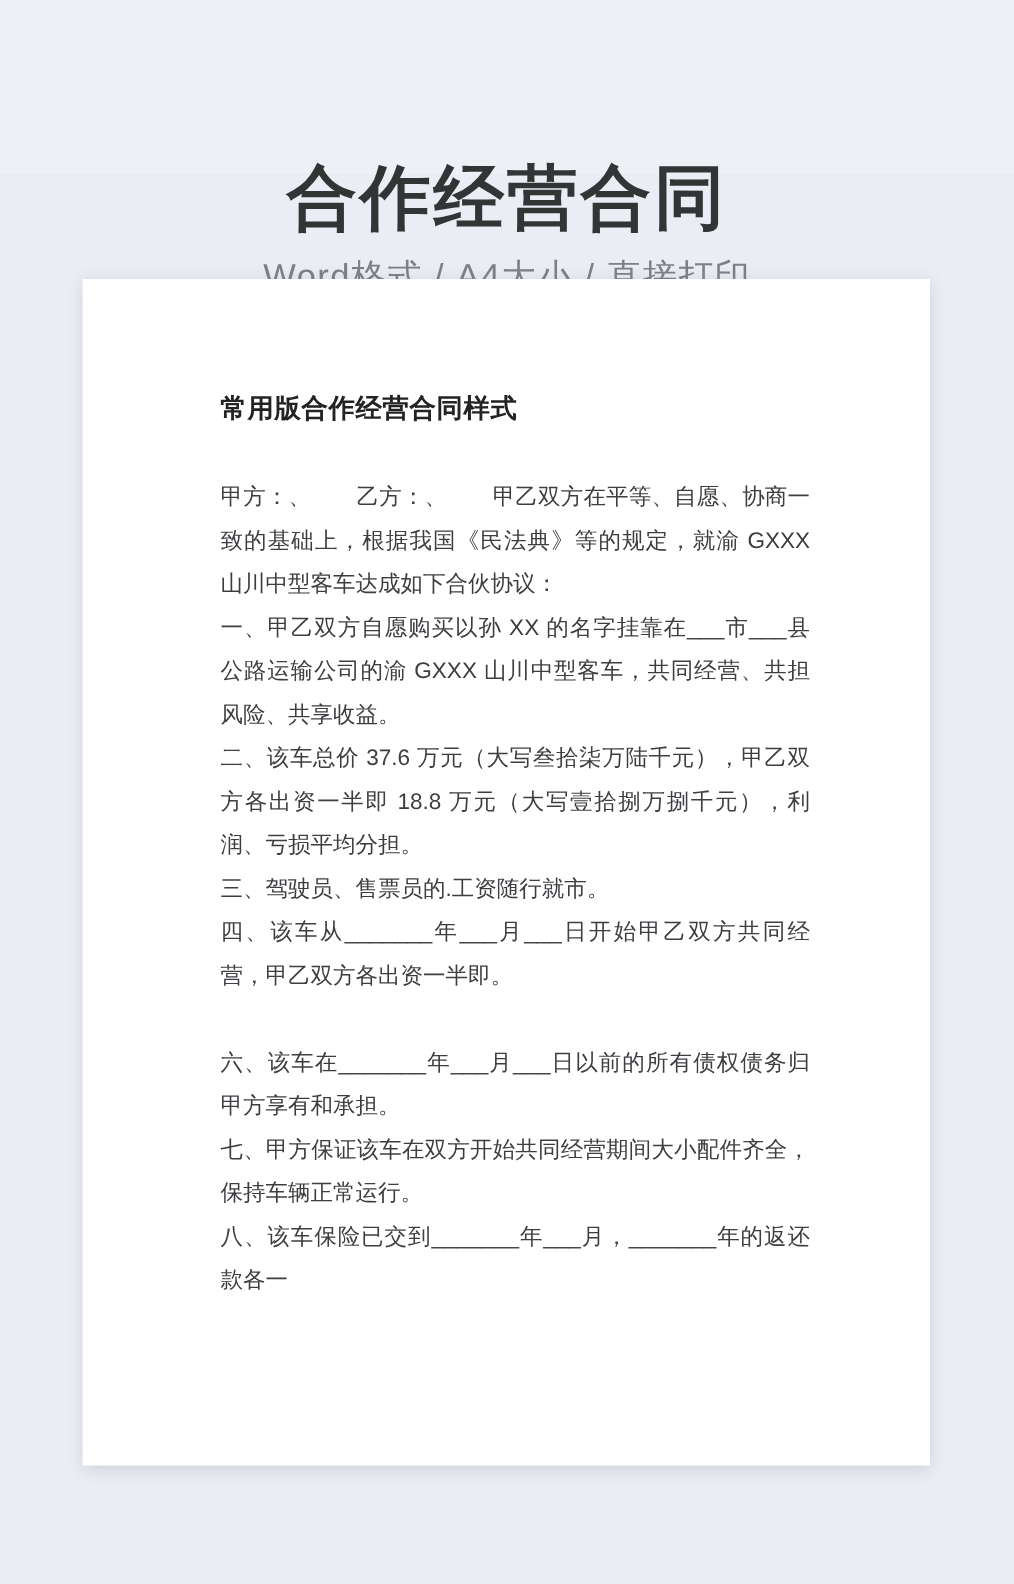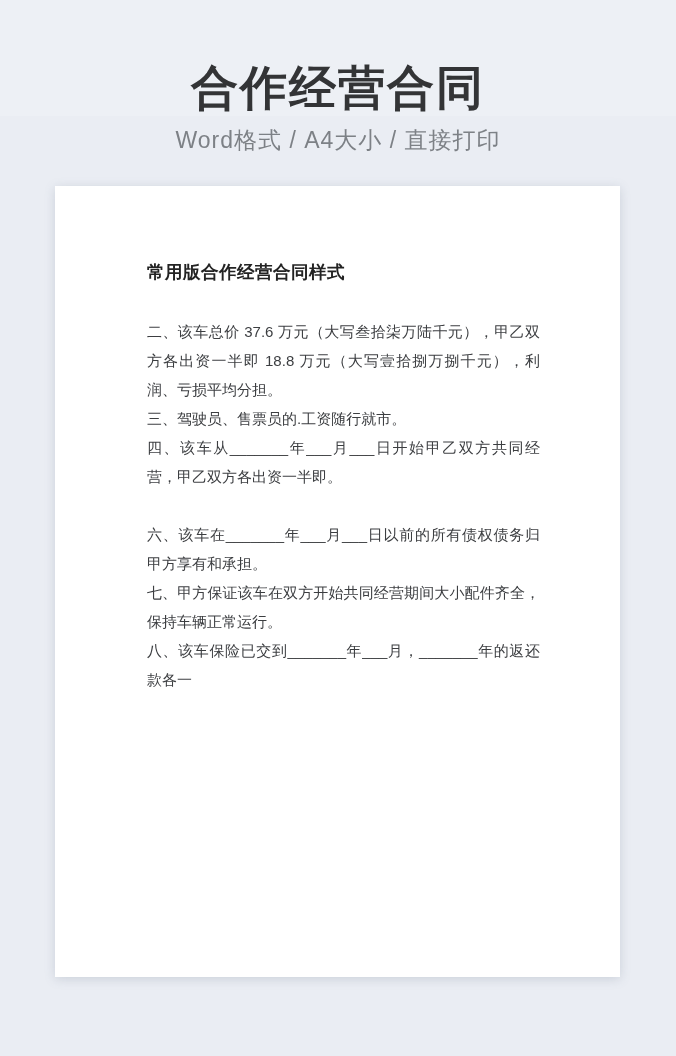"合作经营合同" .banner-title { margin-top: none -> 44px }
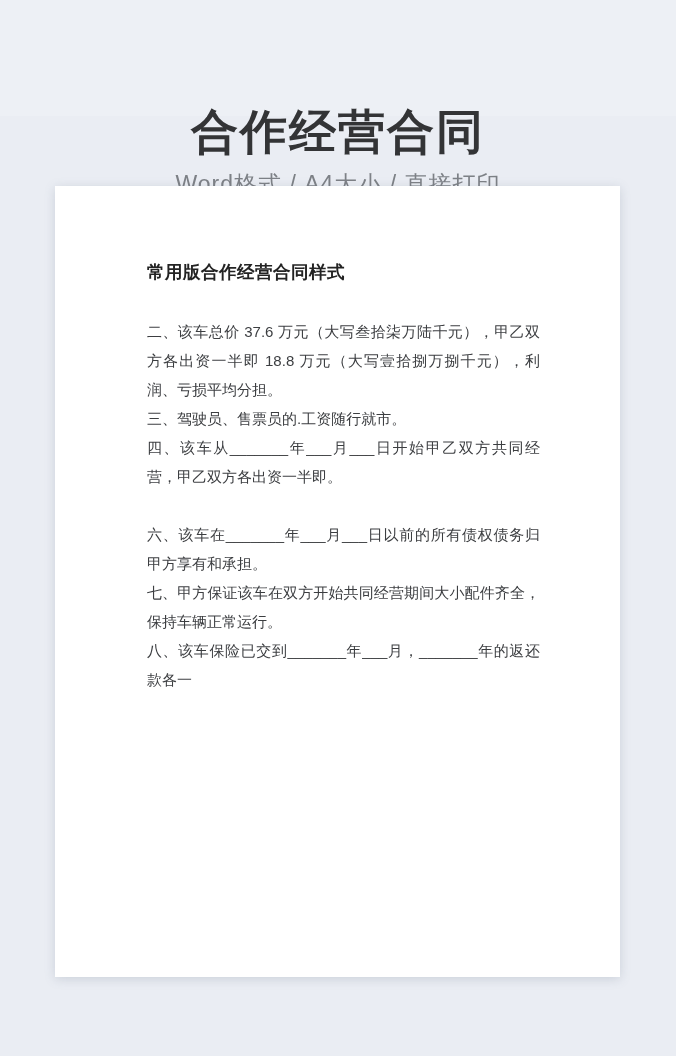"甲方：、 乙方：、" p.doc-paragraph { html: none -> <p>甲方：、 乙方：、 甲乙双方在平等、自愿、协商一致的基础上，根据我国《民法典》等的规定，就渝 GXXX 山川中型客车达成如下合伙协议：</p> }
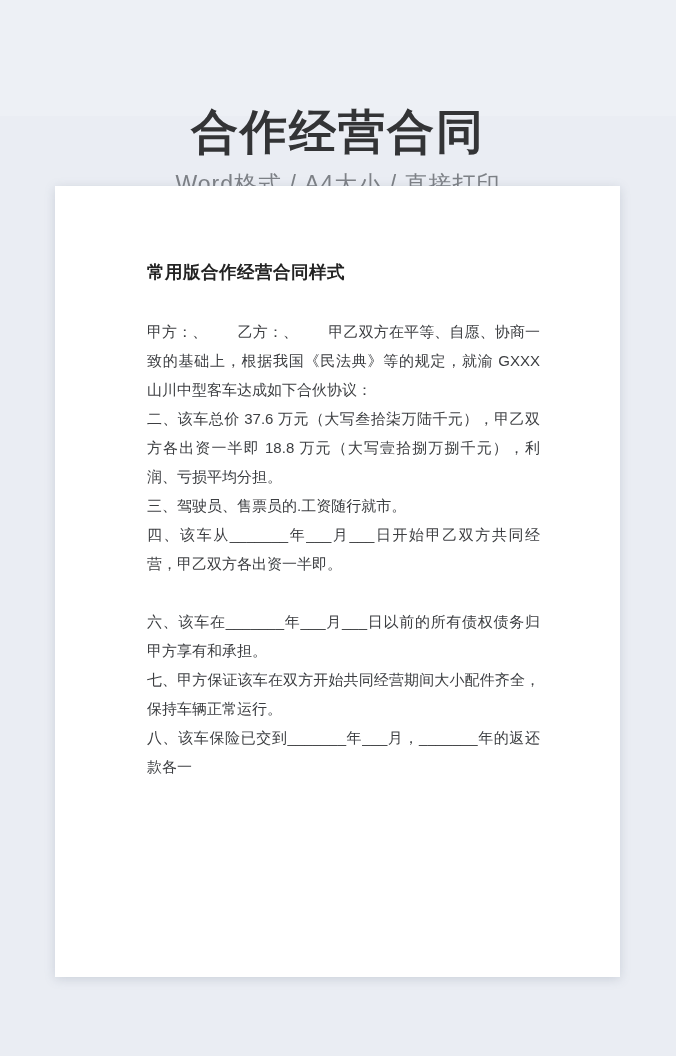"一、甲乙双方自愿购买以孙 XX 的名字挂靠在___市___县公路运输公司的渝" p.doc-paragraph { html: none -> <p>一、甲乙双方自愿购买以孙 XX 的名字挂靠在___市___县公路运输公司的渝 GXXX 山川中型客车，共同经营、共担风险、共享收益。</p> }
